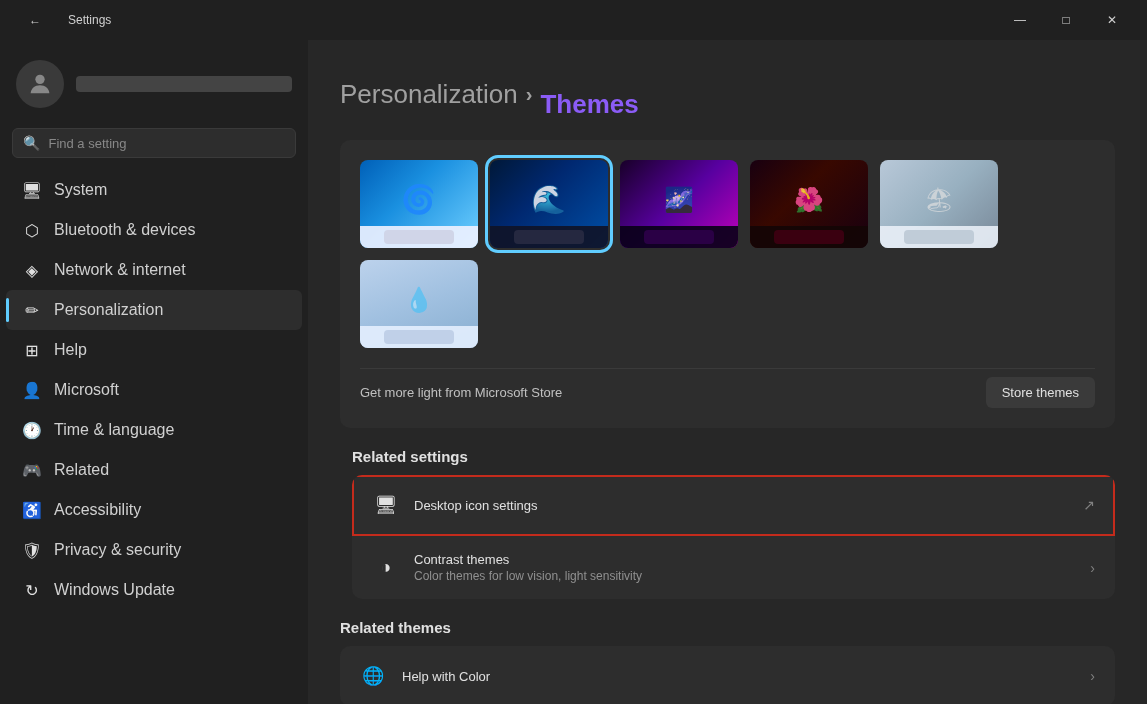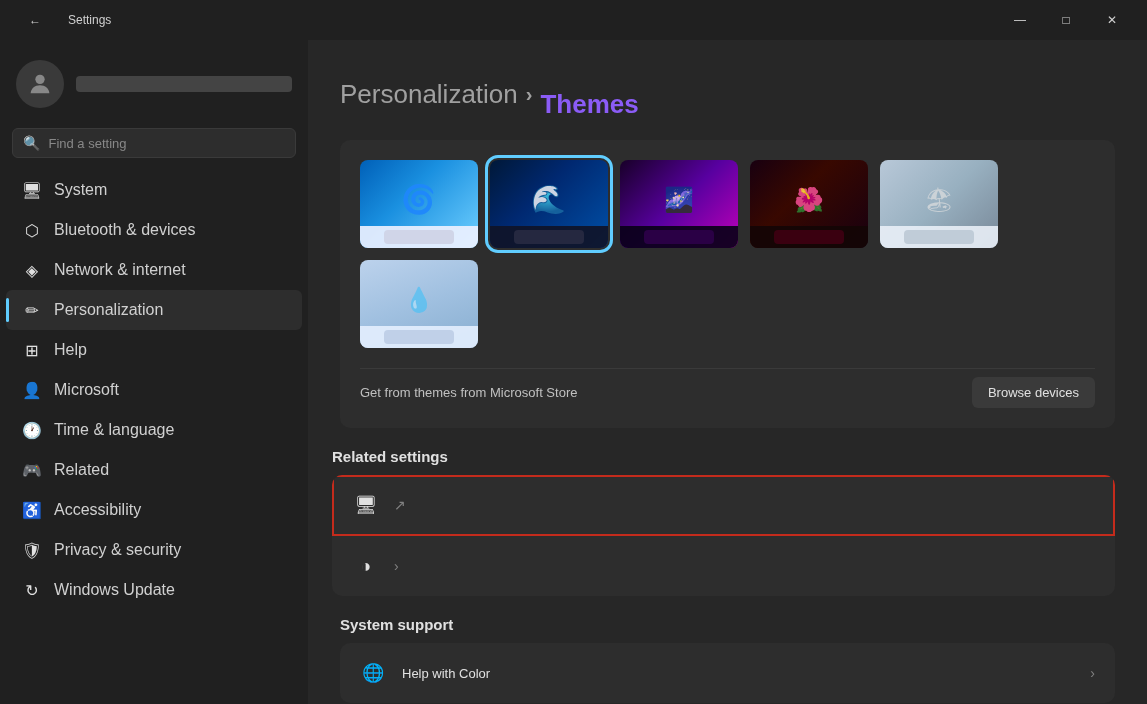"Get from themes from Microsoft" span.store-text { text: from themes -> more light }
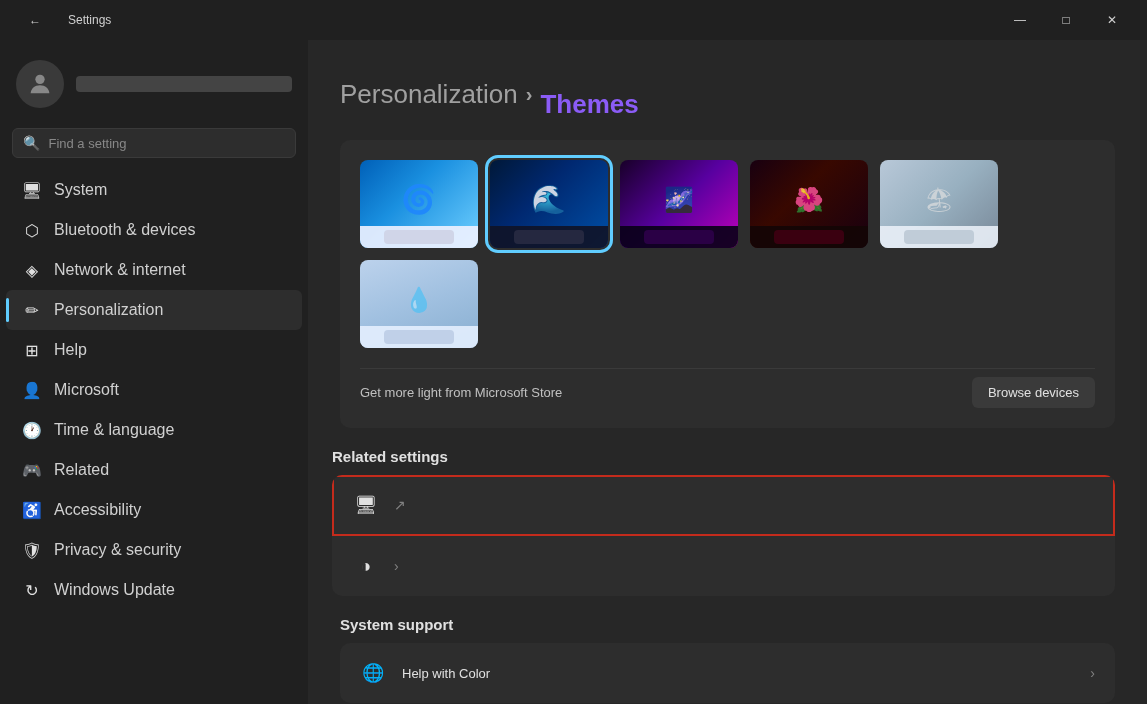"Browse devices" button.browse-btn { text: Browse devices -> Store themes }
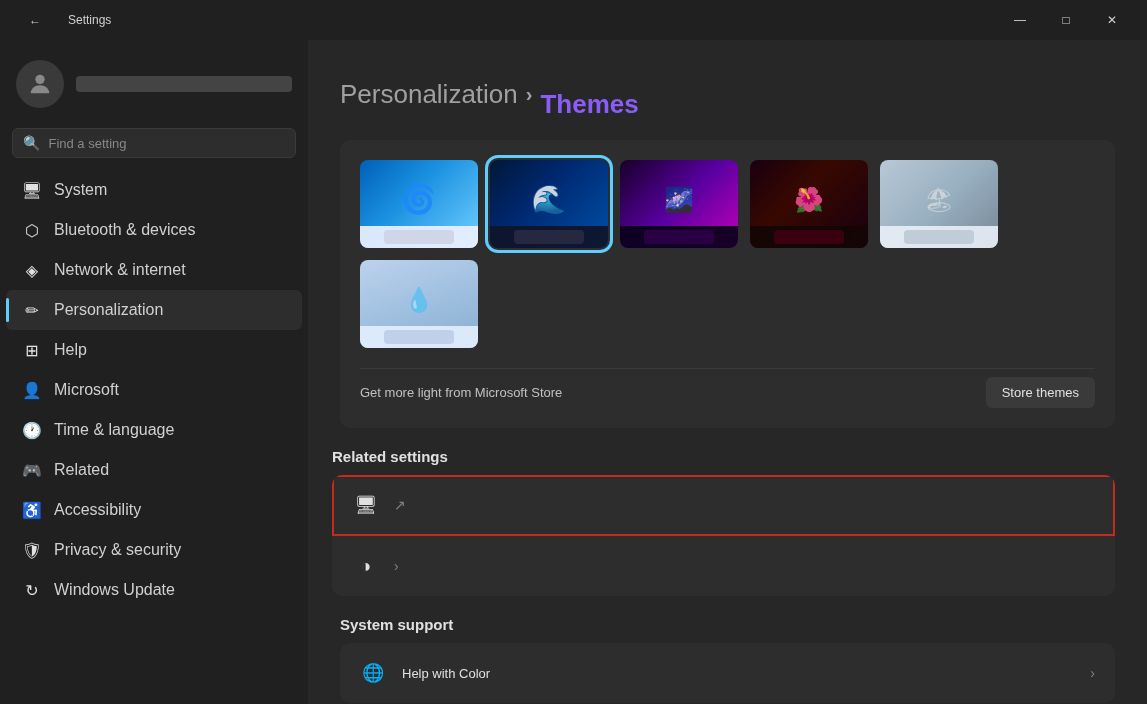"Related settings" .related-section { margin: 20px 32px 0 24px -> 20px 32px 0 44px }
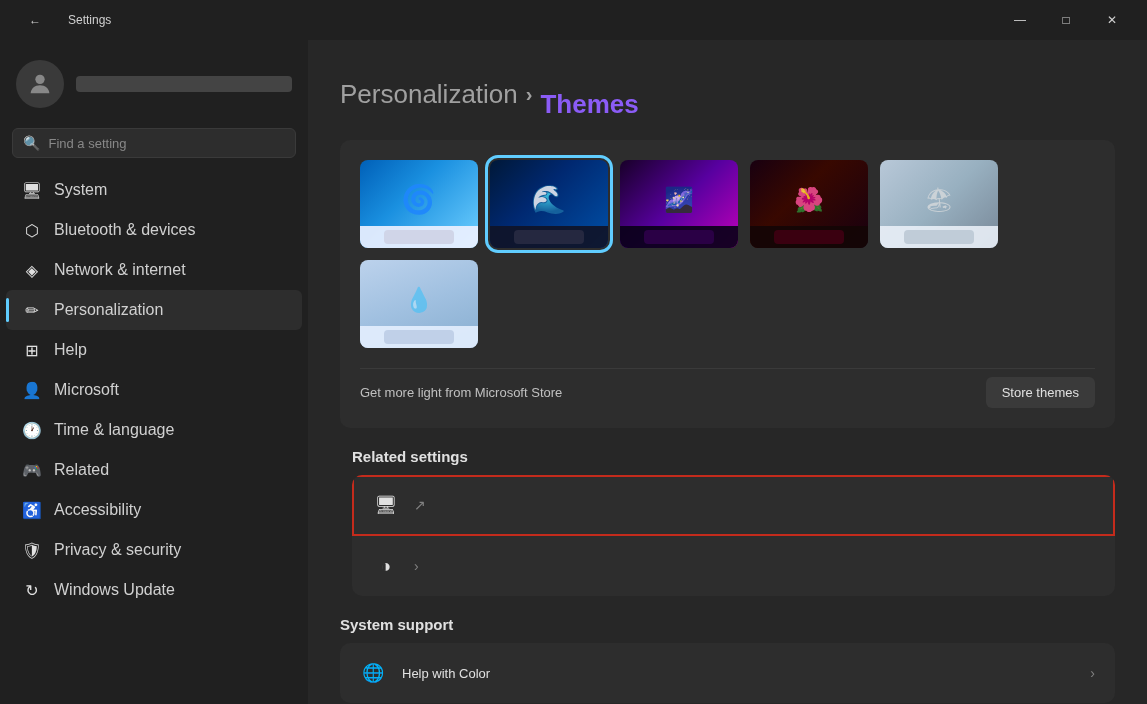"Desktop icon settings" div.setting-text { html: none -> <div> <div>Desktop icon settings</div> </div> }
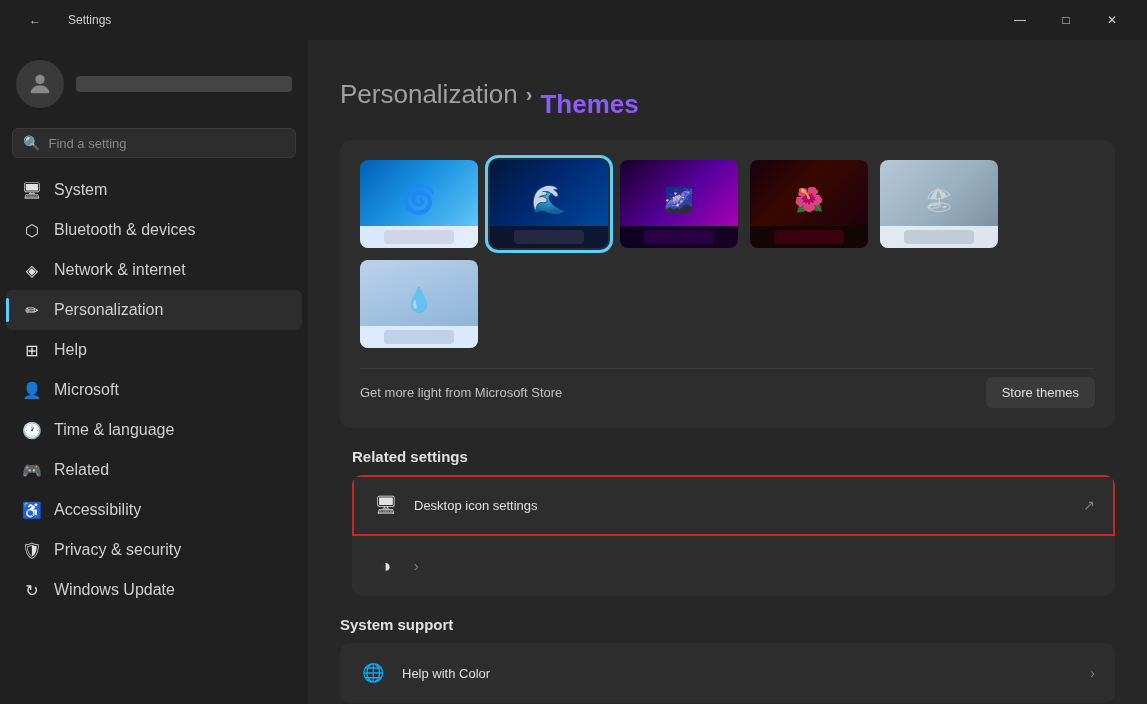"Contrast themes" div.setting-text { html: none -> <div> <div>Contrast themes</div> <div>Color themes for low vision, light sensitivity</div> </div> }
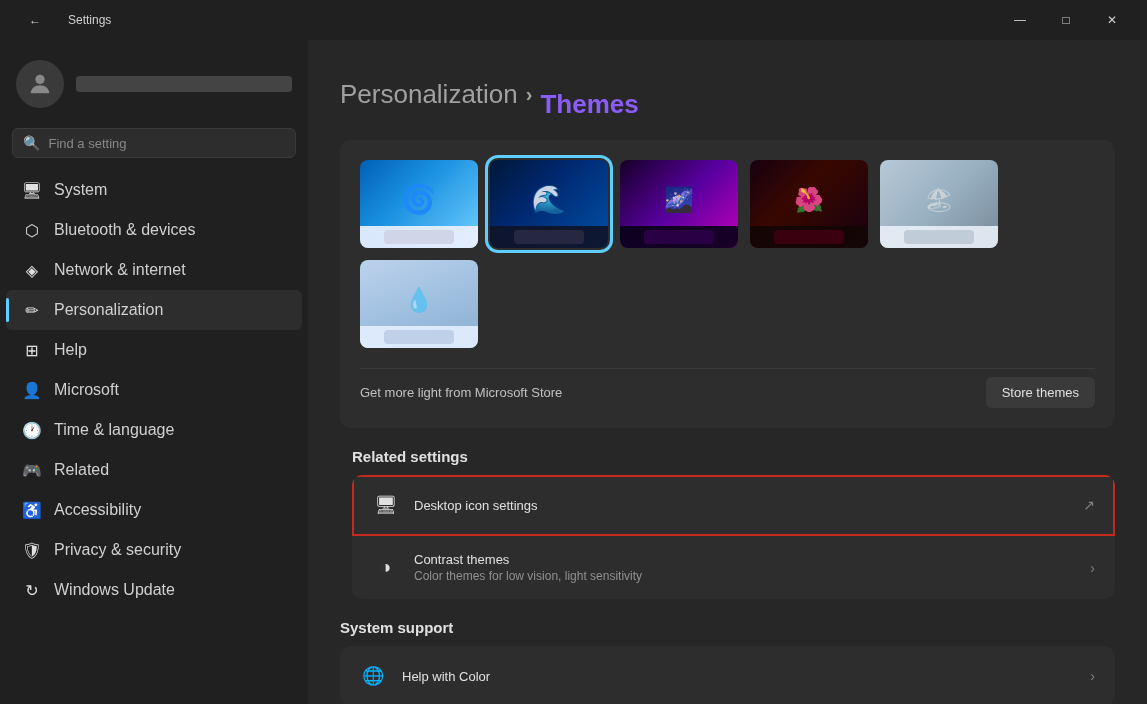"System support" div.section-title { text: System support -> Related themes }
